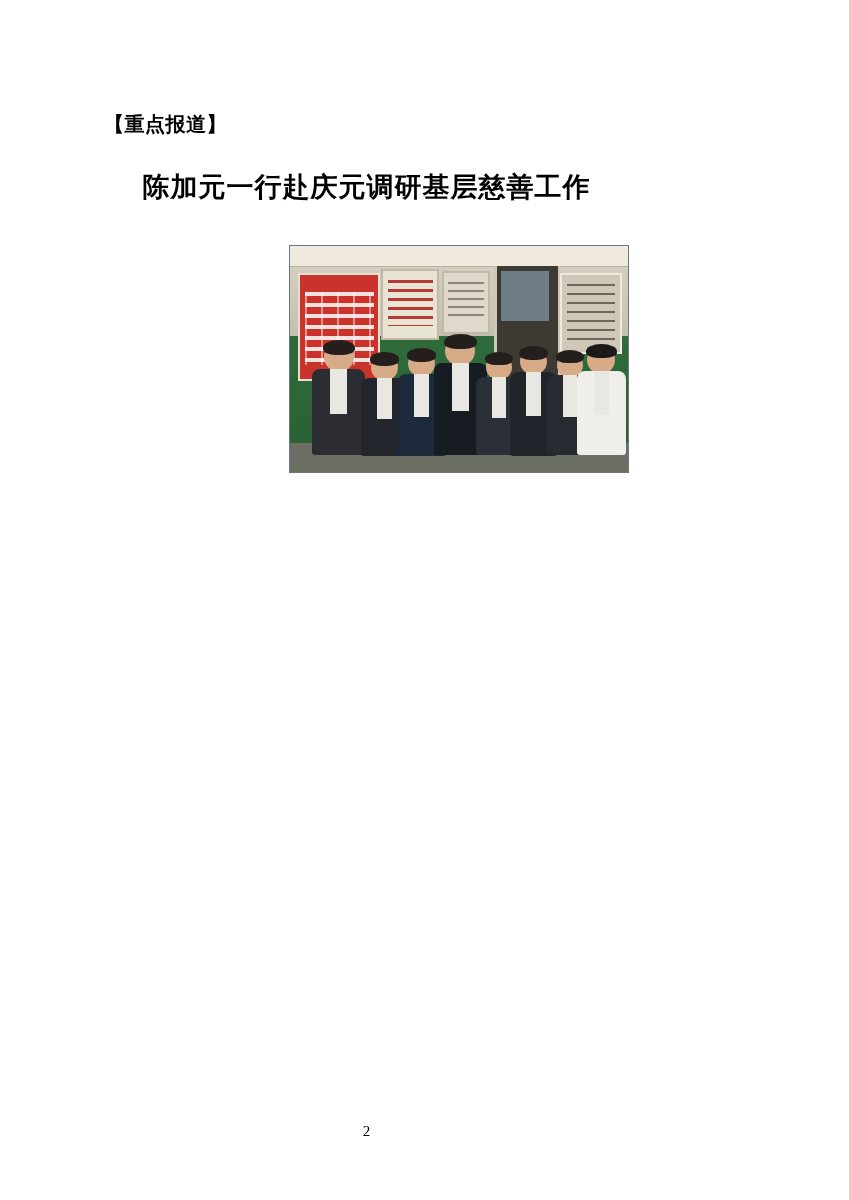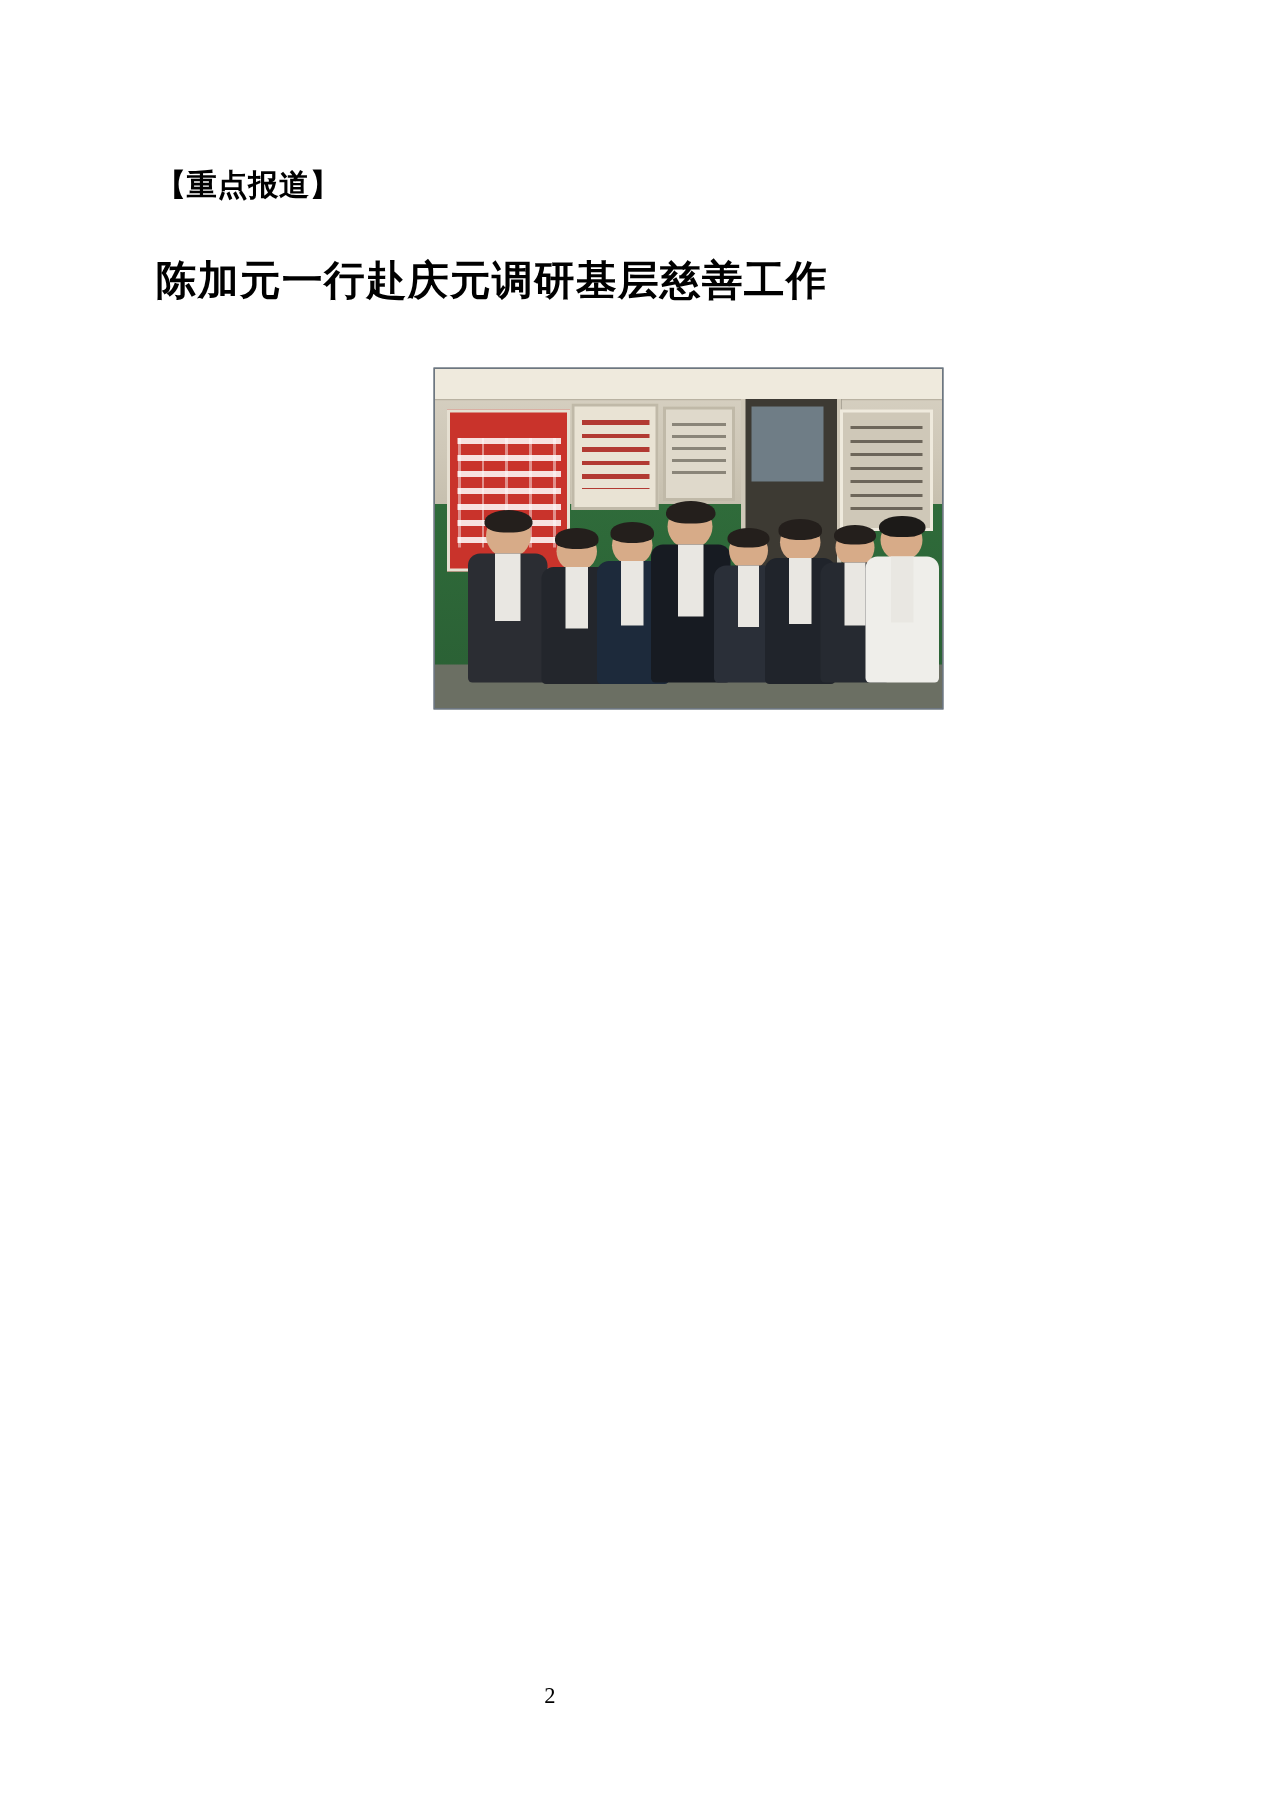"陈加元一行赴庆元调研基层慈善工作" .doc-title { text-align: left -> center }
